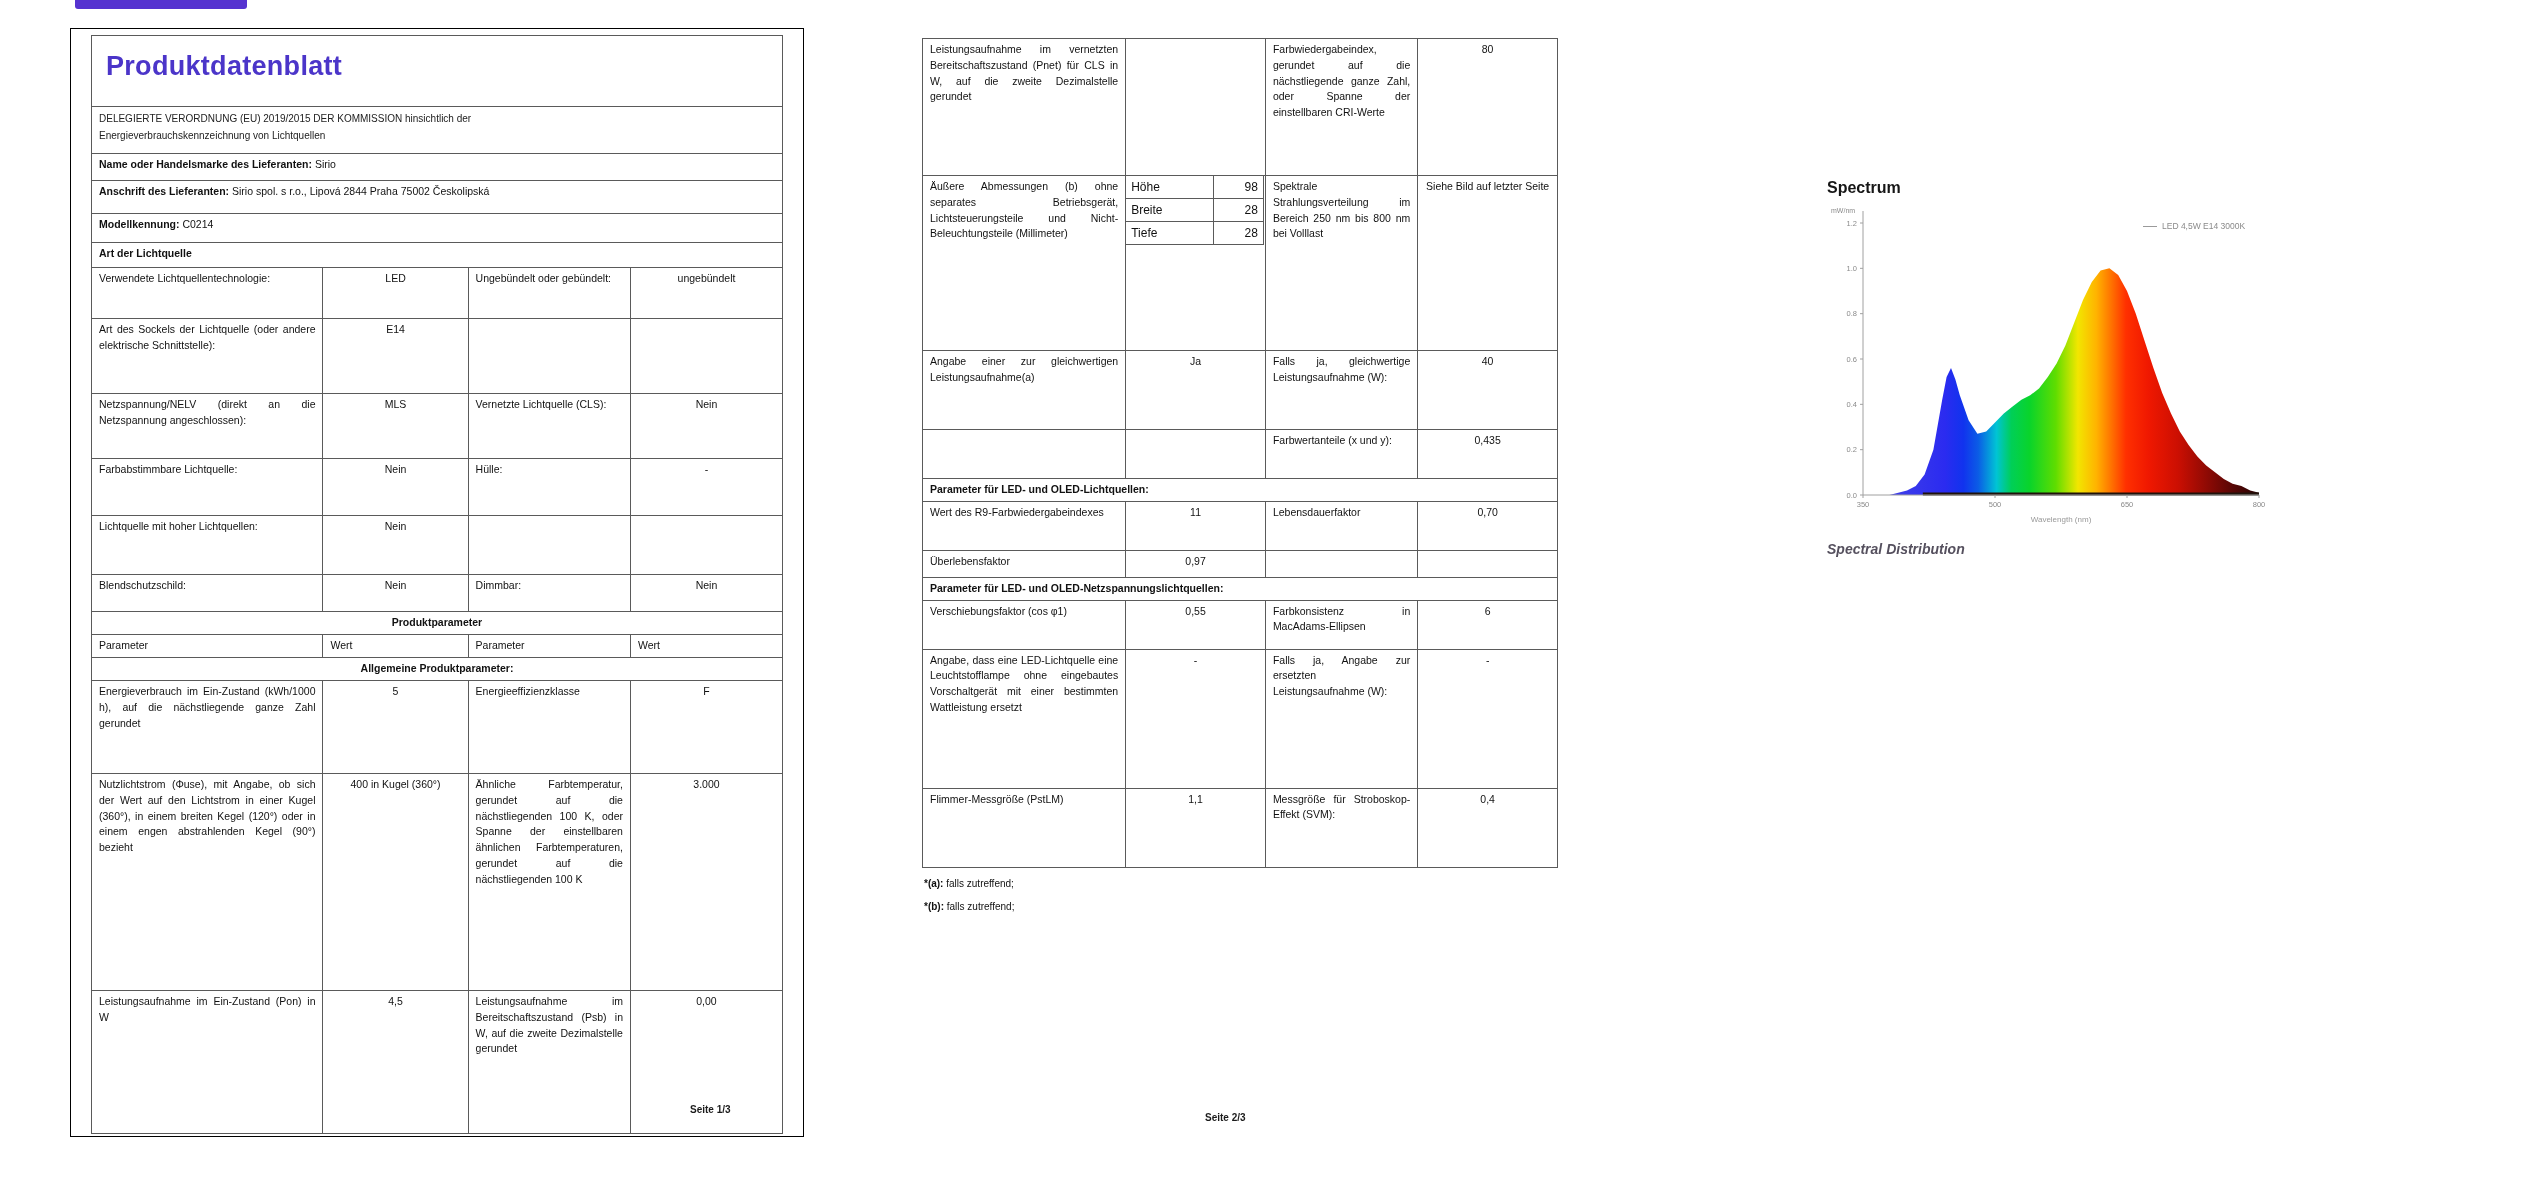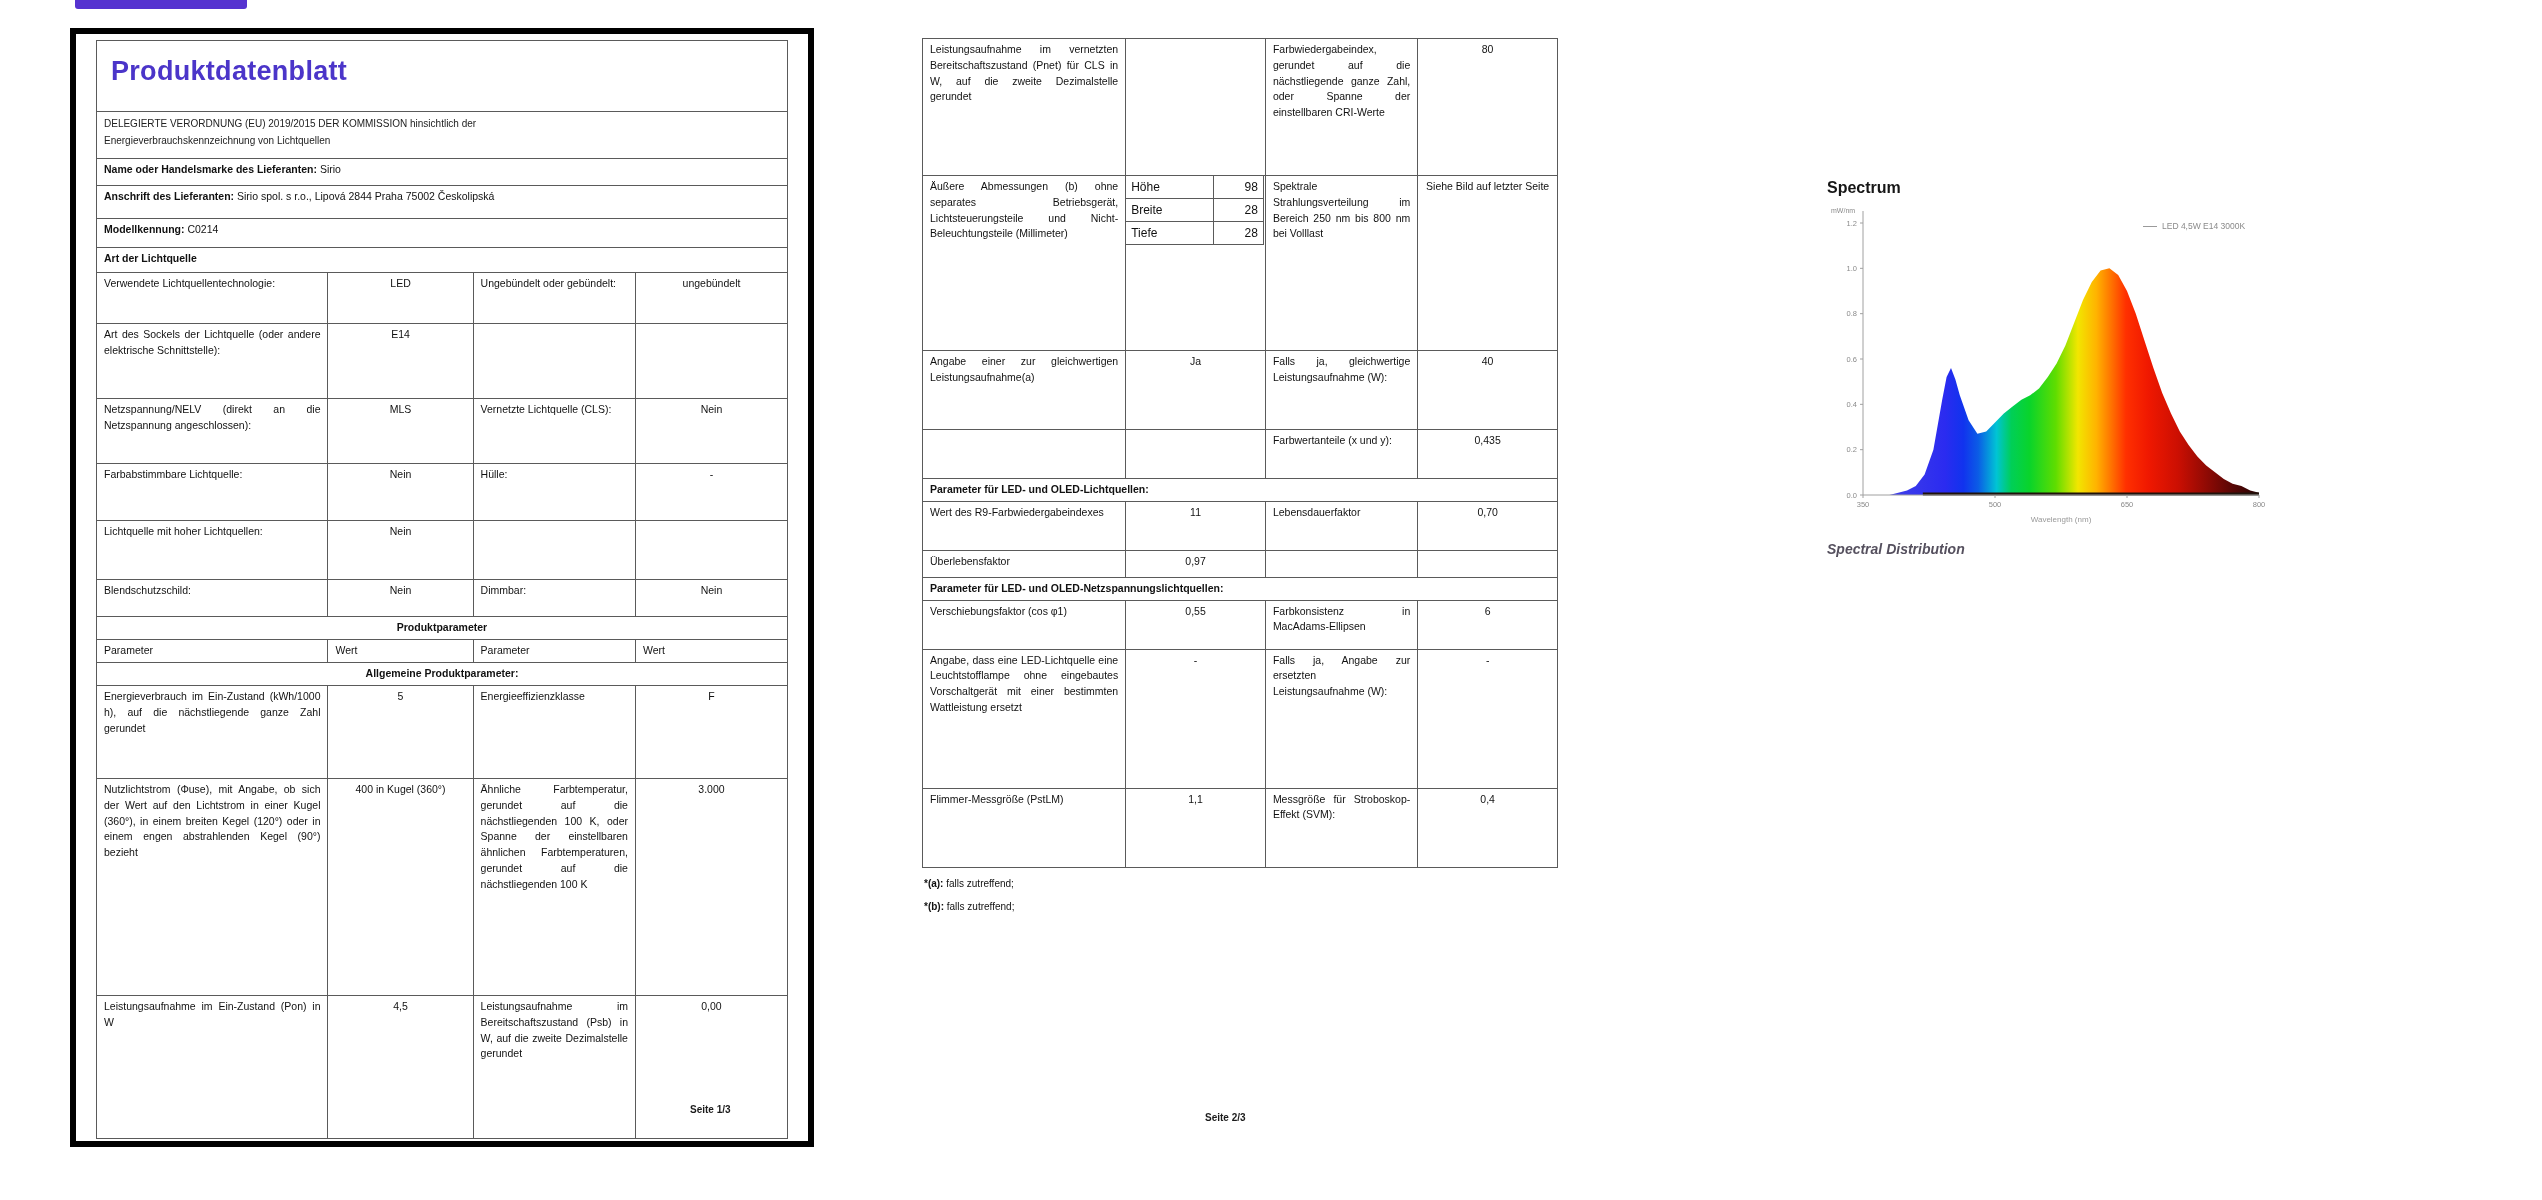"Produktdatenblatt" #page1 { border: 6px solid #000000 -> 1px solid #000000 }
